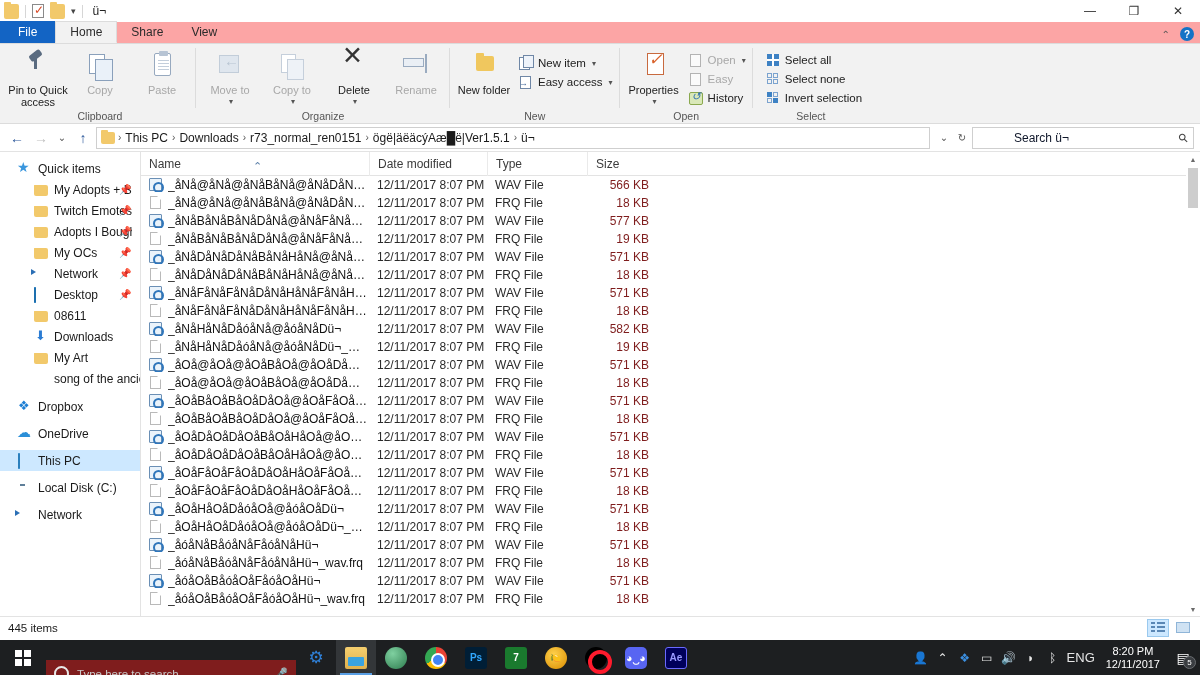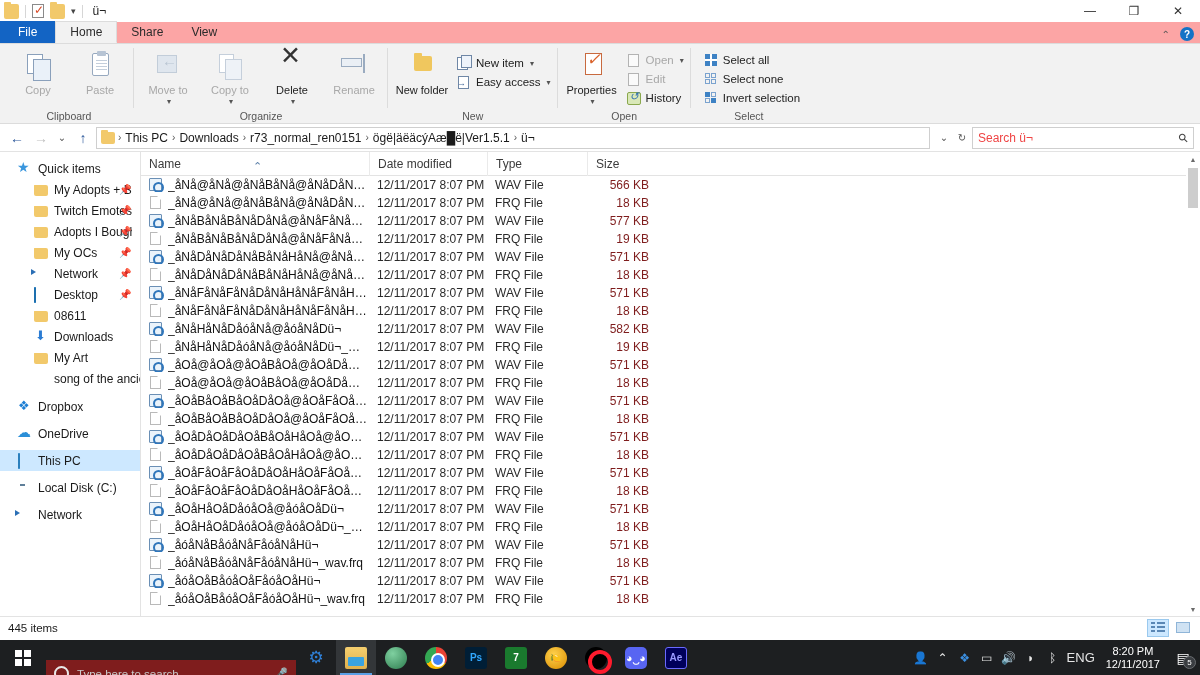"Edit" span { text: Edit -> Easy }
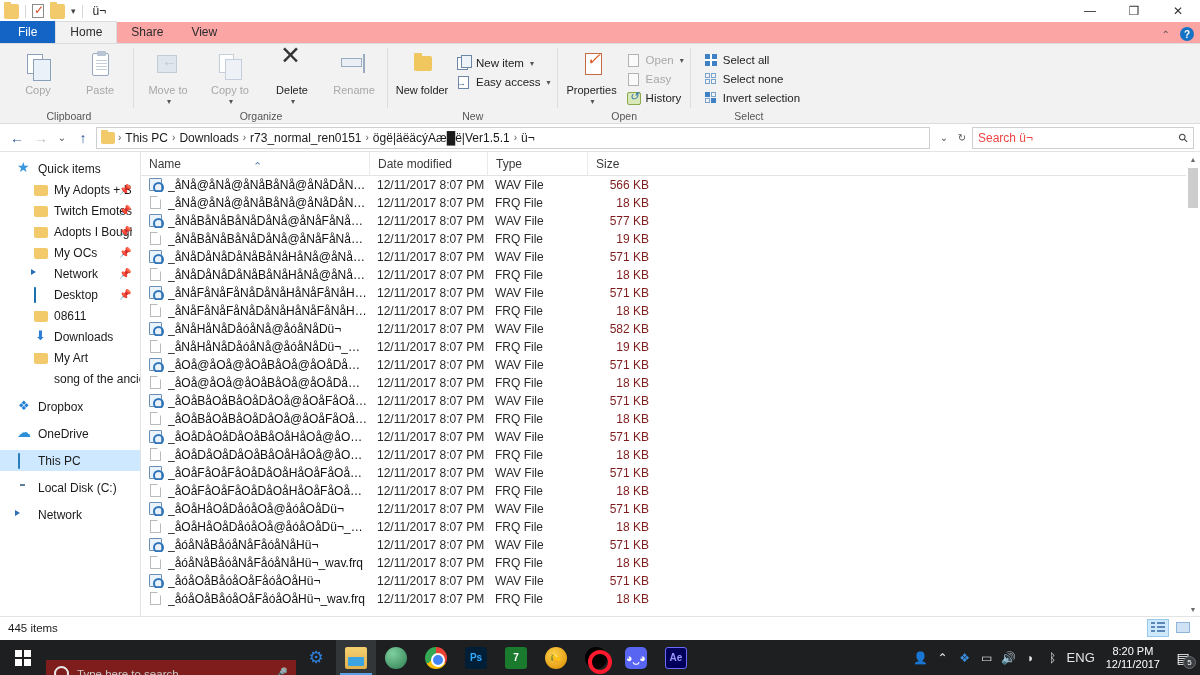"Pin to Quick access" div.bigbtn { html: none -> <div> <span> <i></i> </span> <span>Pin to Quick access</span> </div> }
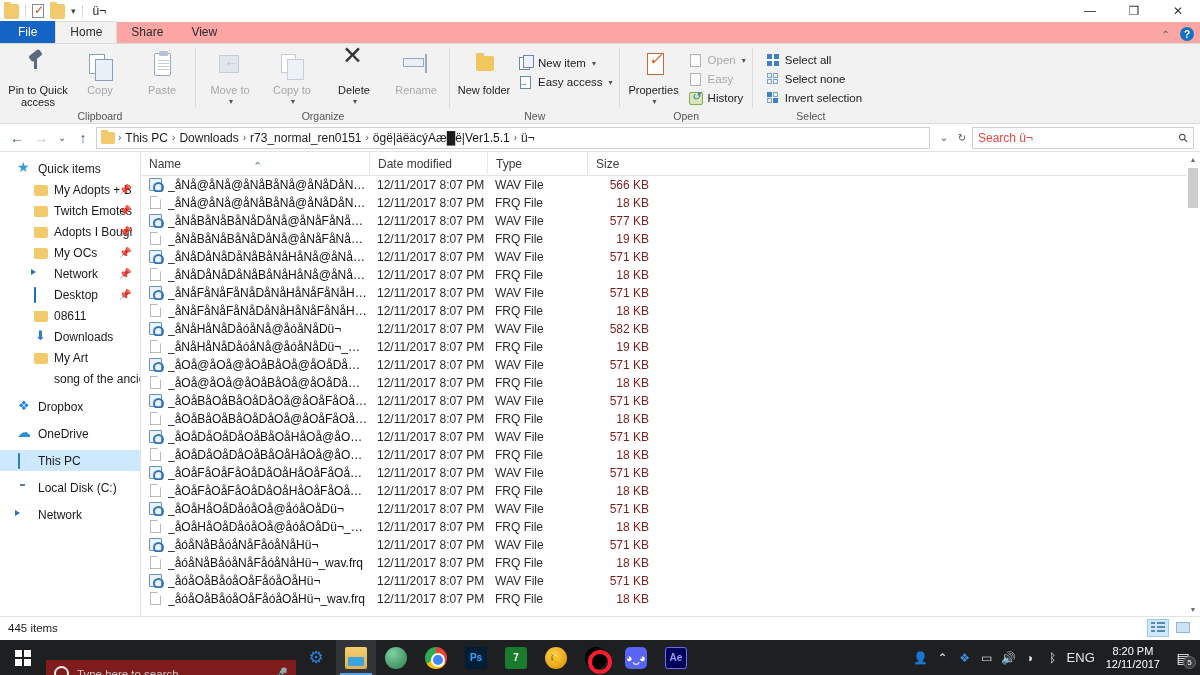"Search ü¬" .searchbox .ph { color: #ef4444 -> #0f172a; margin-left: none -> 36px }
